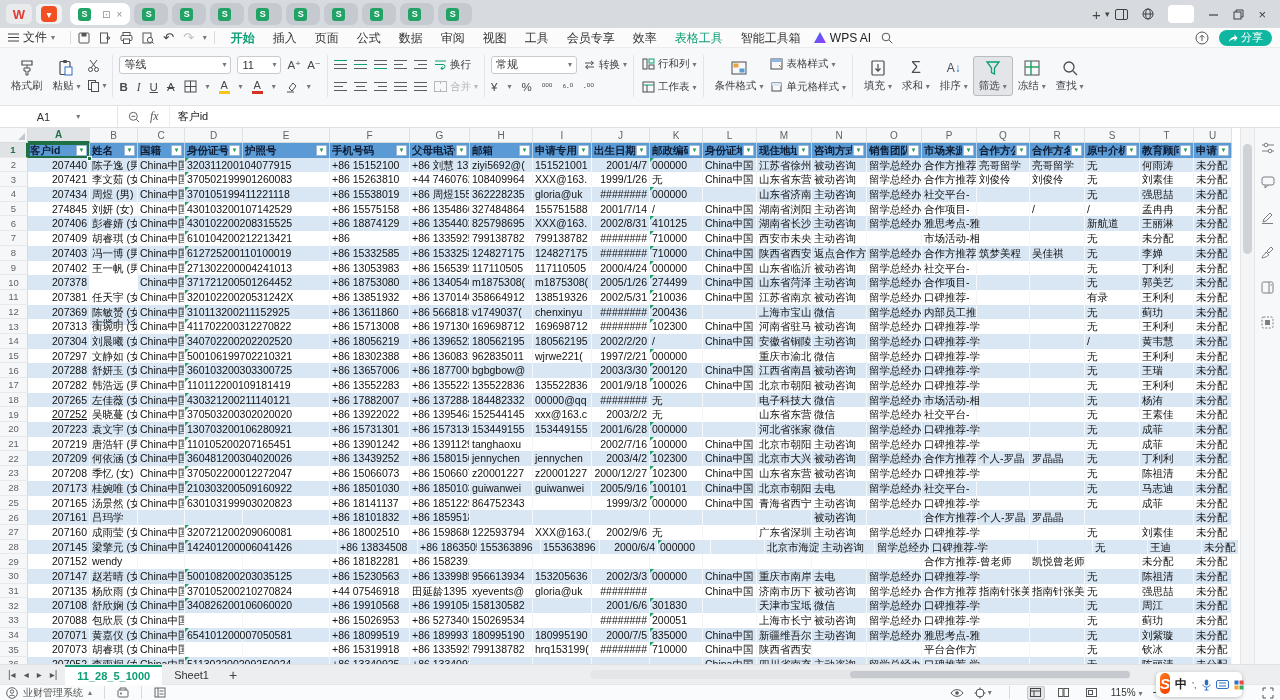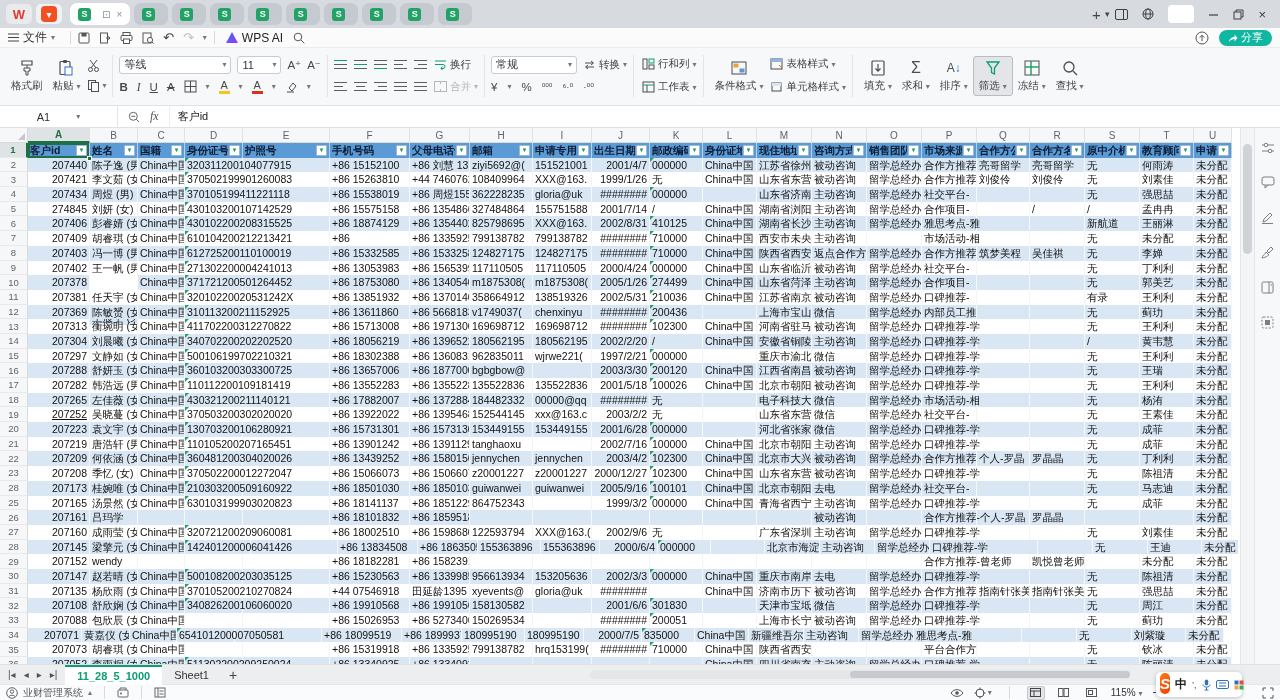"开始" div { html: none -> <div> <span>开始</span> <span>插入</span> <span>页面</span> <span>公式</span> <span>数据</span> <span>审阅</span> <span>视图</span> <span>工具</span> <span>会员专享</span> <span>效率</span> <span>表格工具</span> <span>智能工具箱</span> </div> }
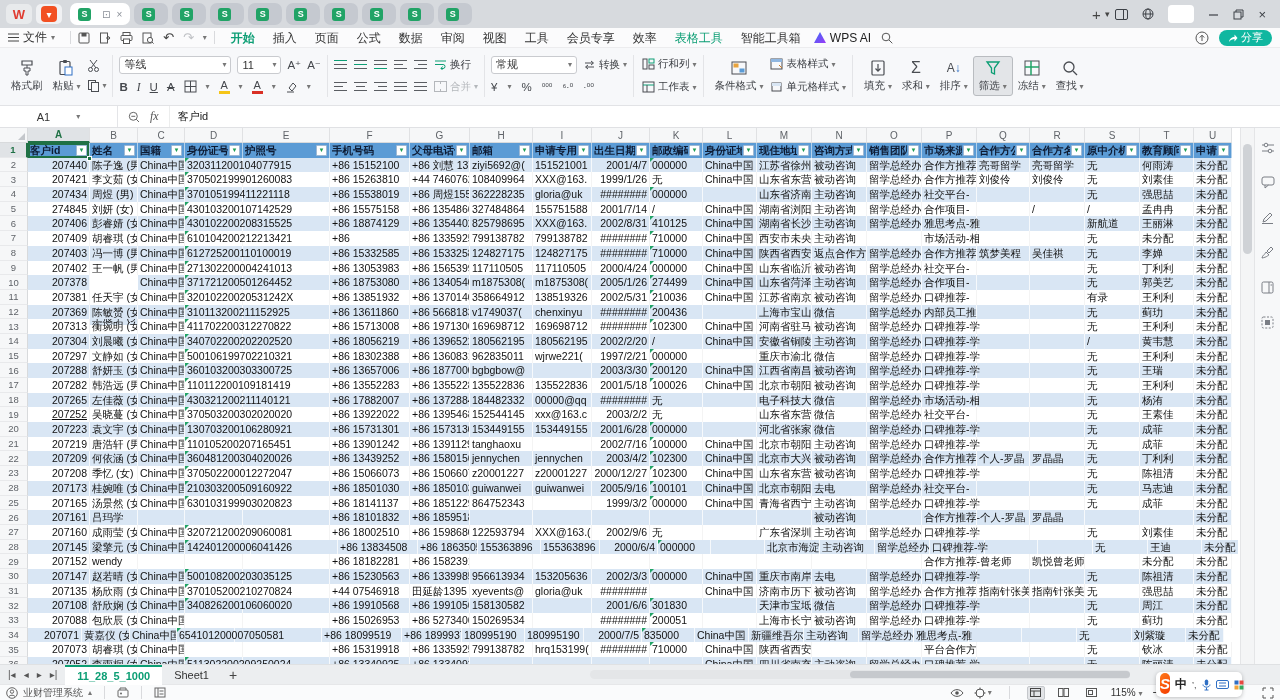"2001/5/18" div.cell { text: 2001/5/18 -> 2001/9/18 }
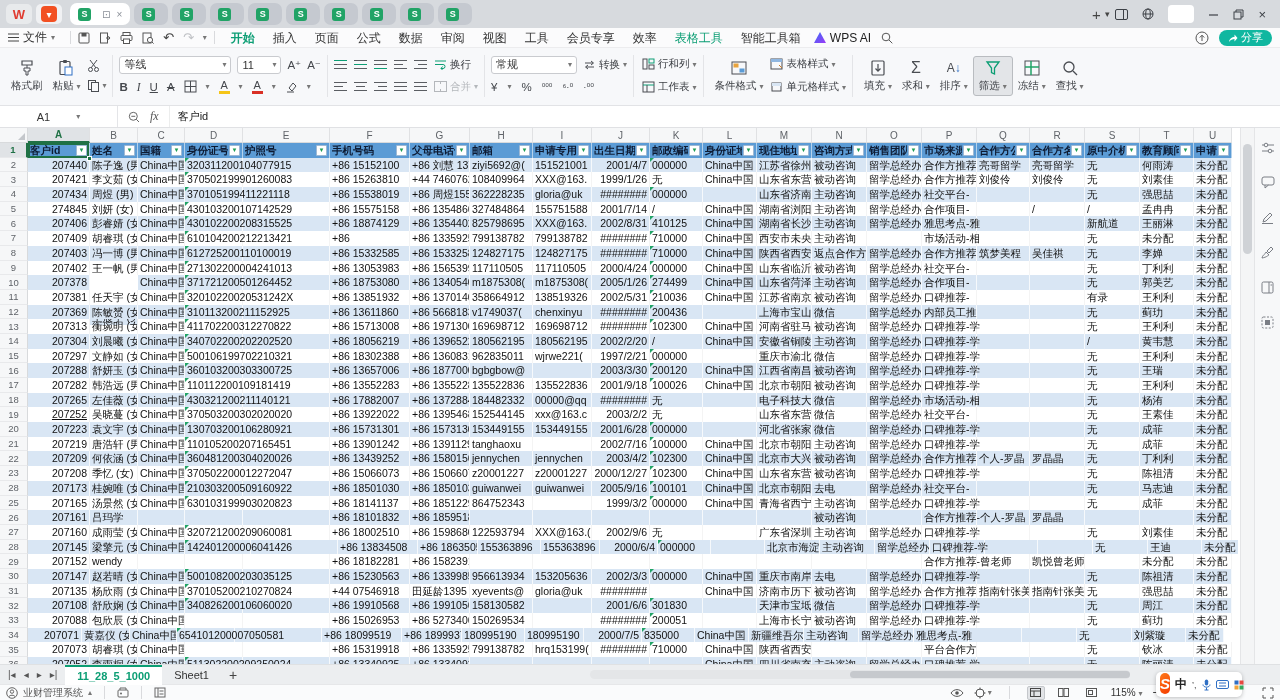"207071" div.cell { width: 54px -> 62px }
